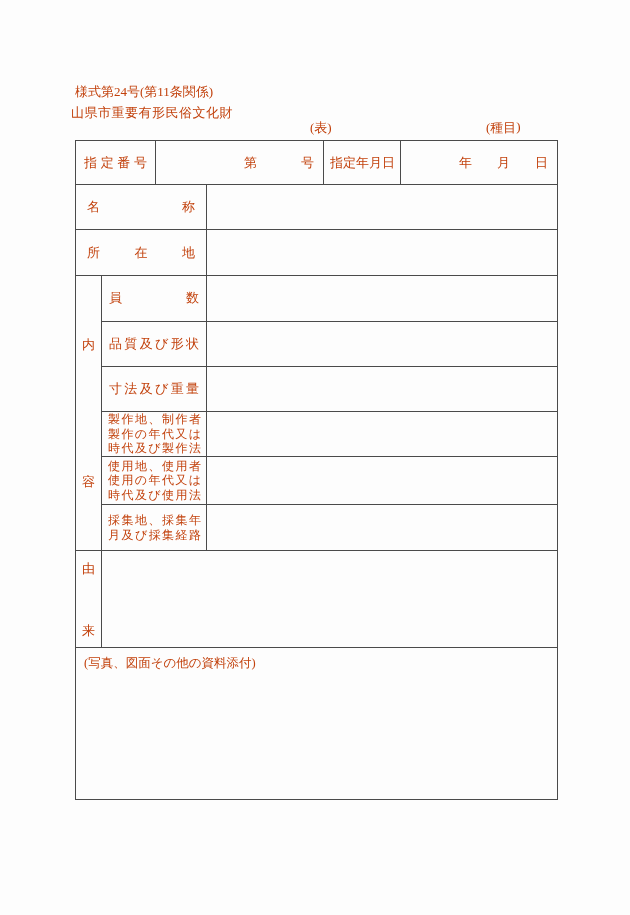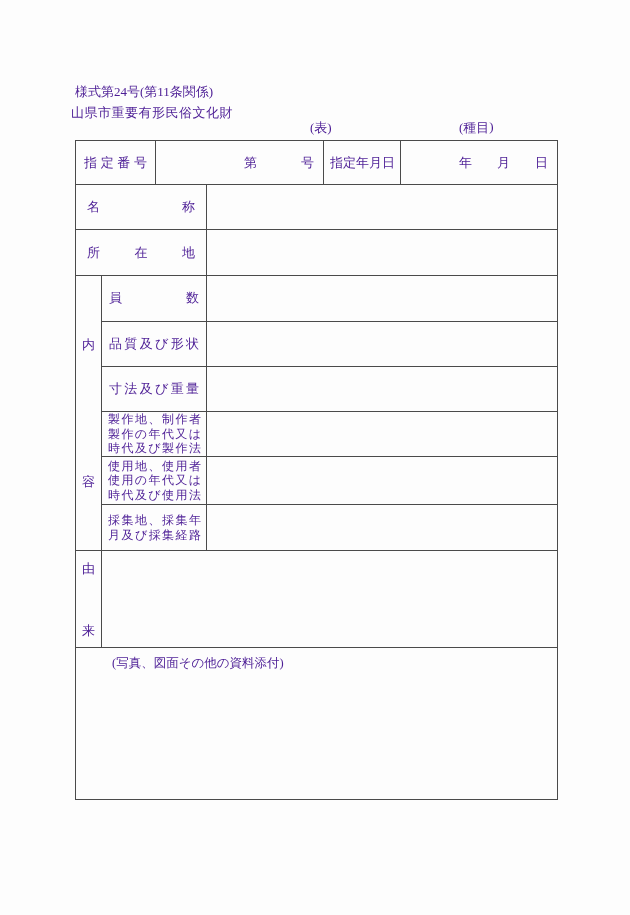"様式第24号(第11条関係)" .page { color: #4c1d95 -> #c2410c }
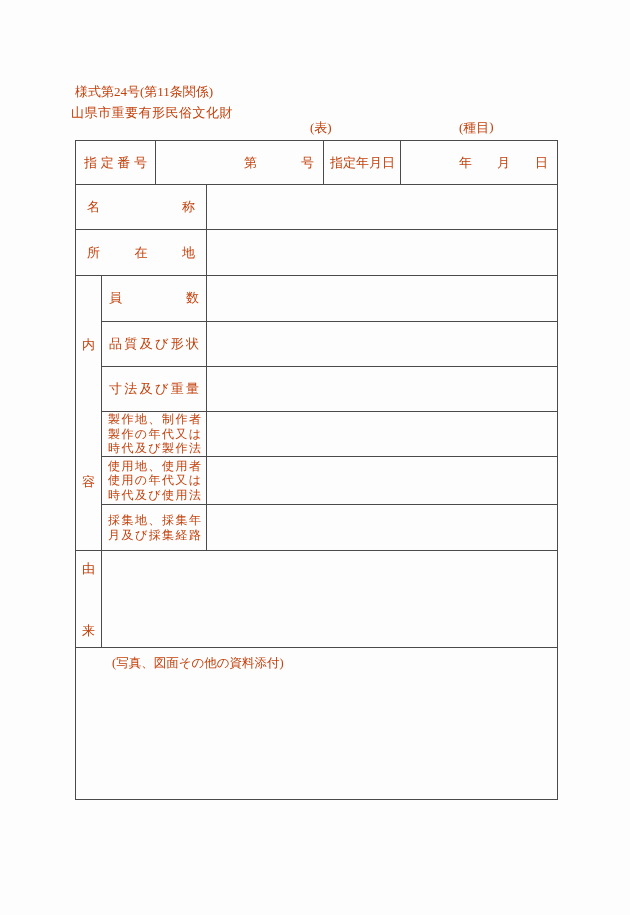"(種目" .shumoku { left: 459px -> 486px }
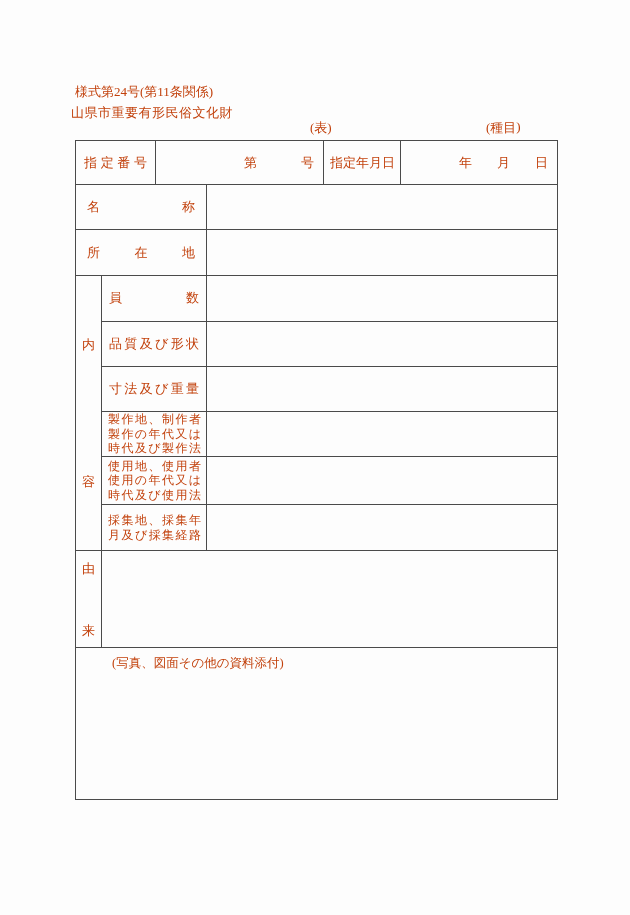"(写真、図面その他の資料添付)" .row.last { margin-left: 28px -> none }
